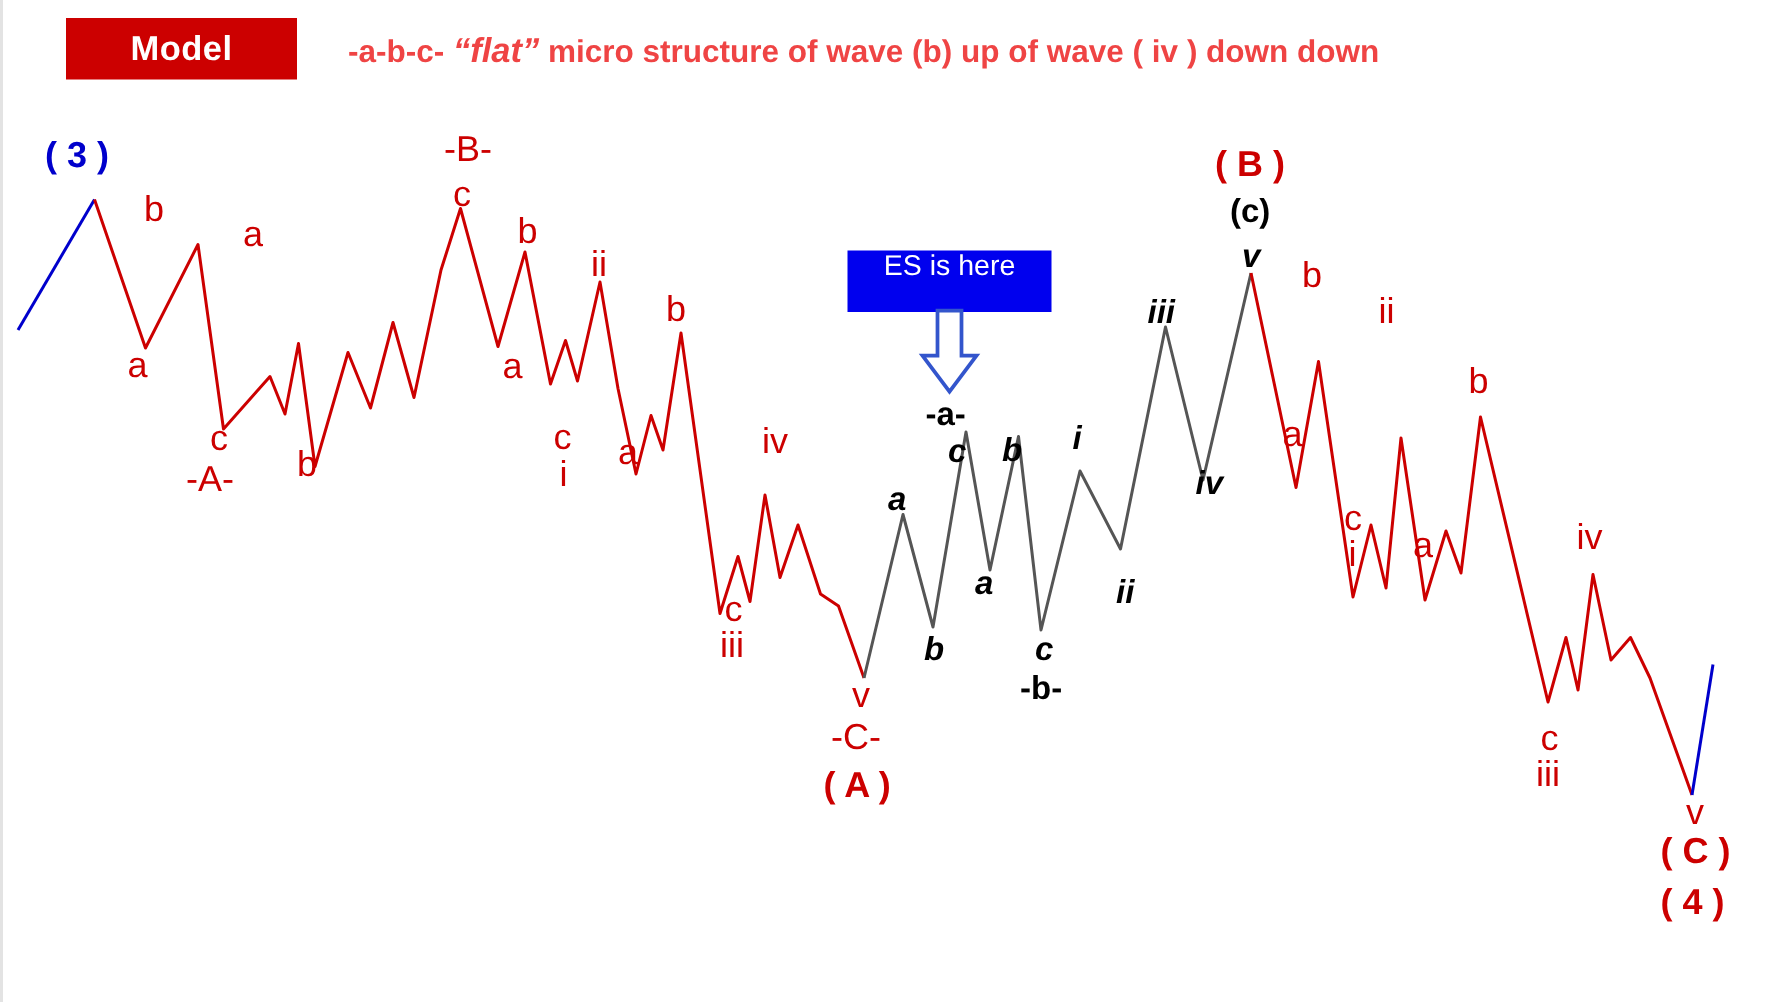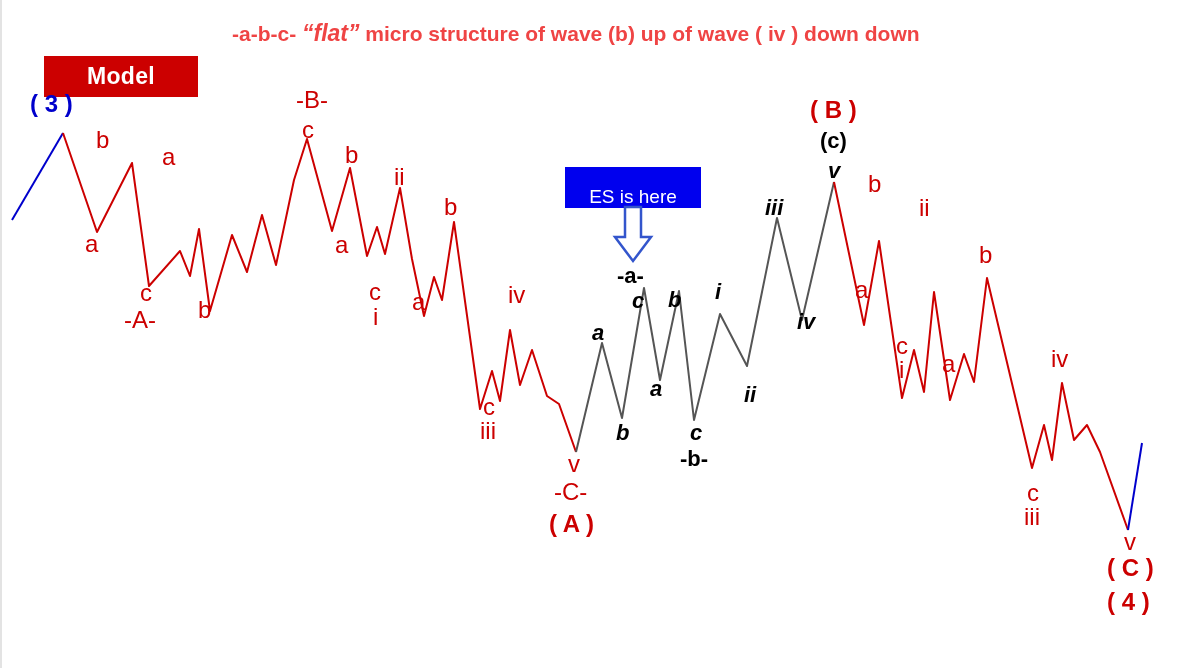"Model" .badge { margin-top: 44px -> none }
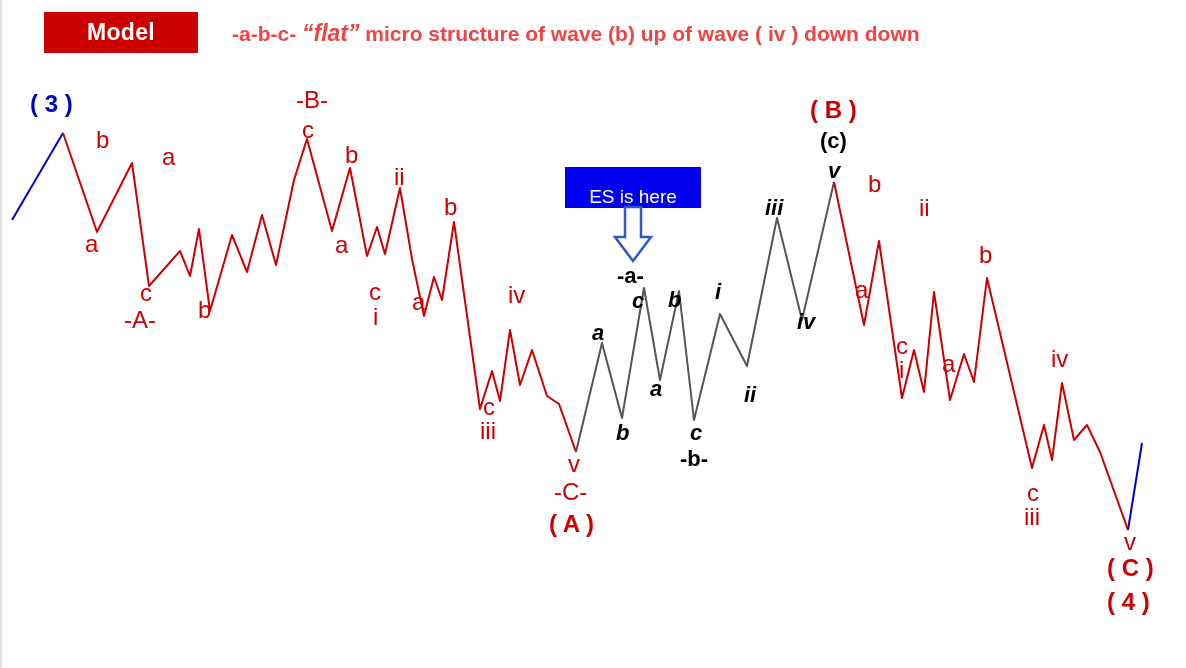"ES is here" .es-box { align-items: flex-end -> flex-start }
